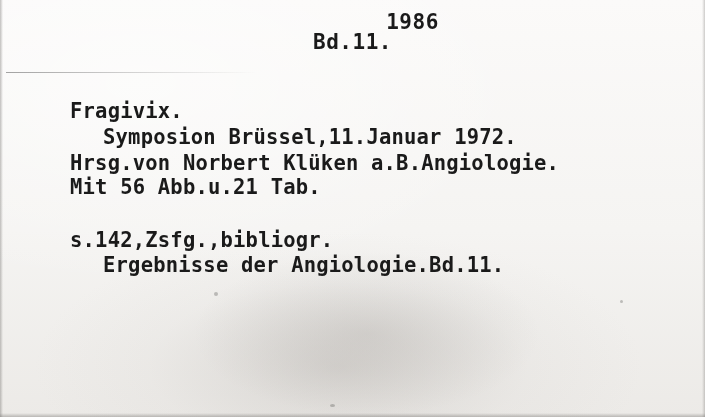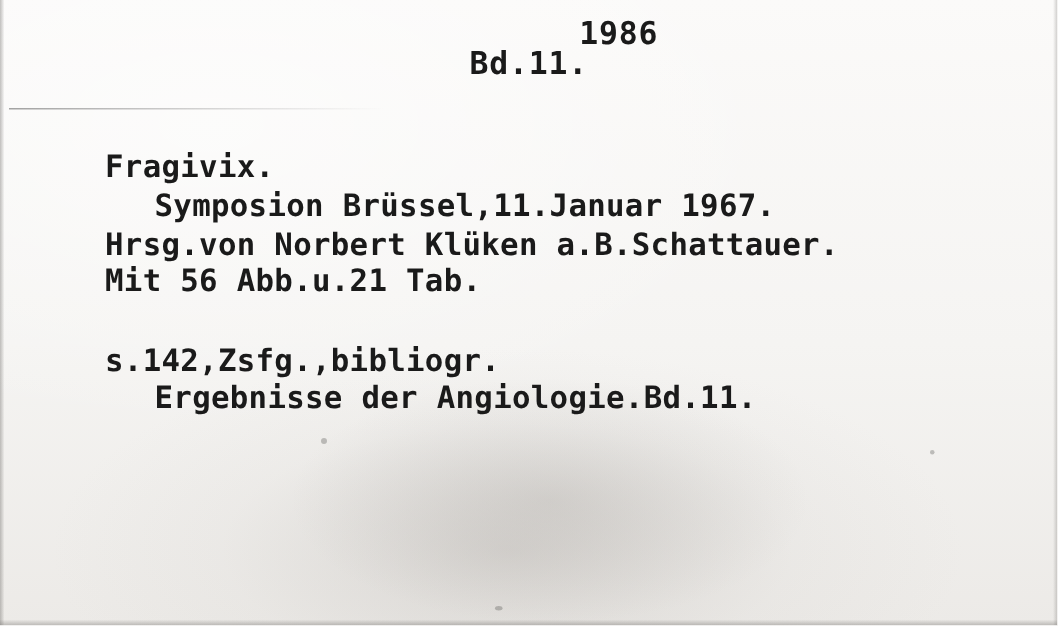"Symposion Brüssel,11.Januar 1967." div.body-line { text: 1967 -> 1972 }
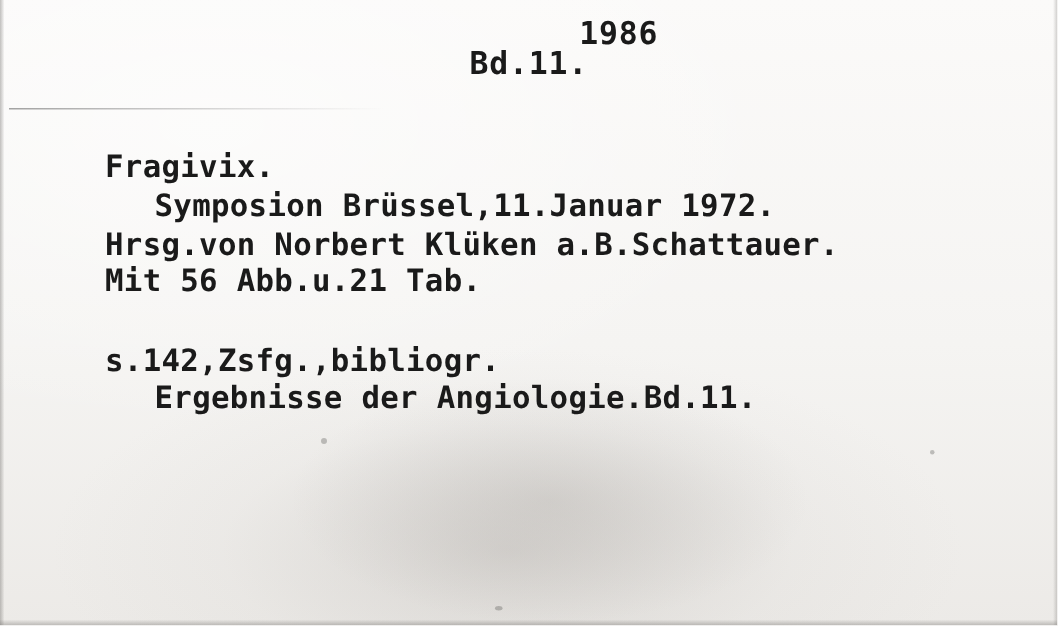"Hrsg.von Norbert Klüken a.B.Schattauer." div.body-line { text: a.B.Schattauer -> a.B.Angiologie }
